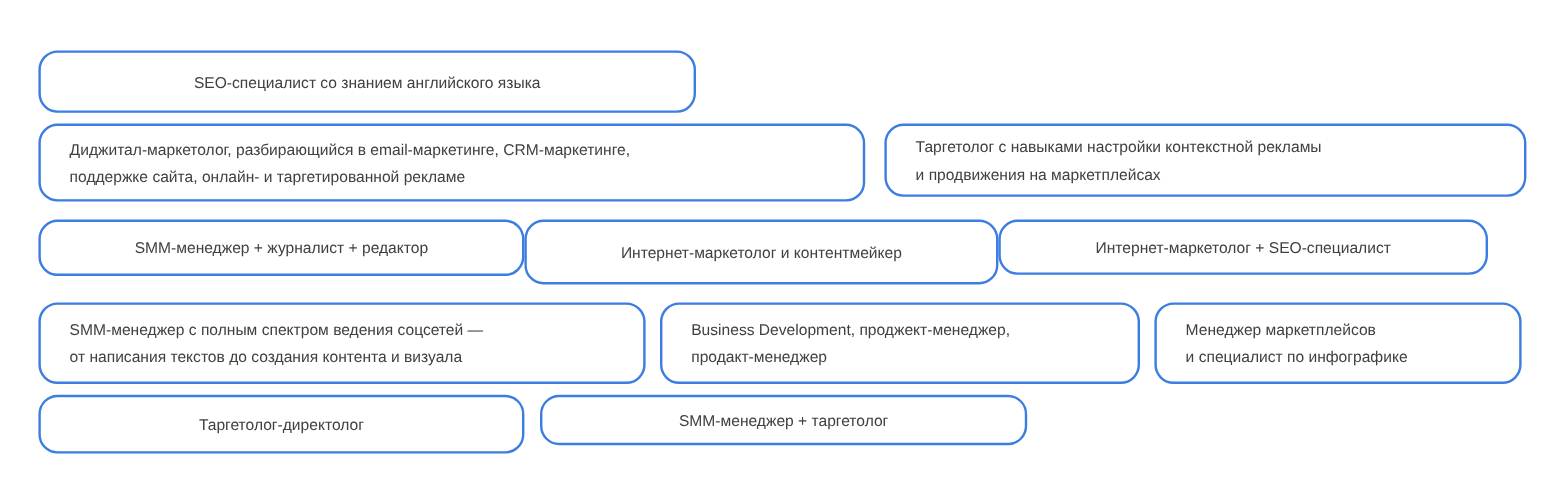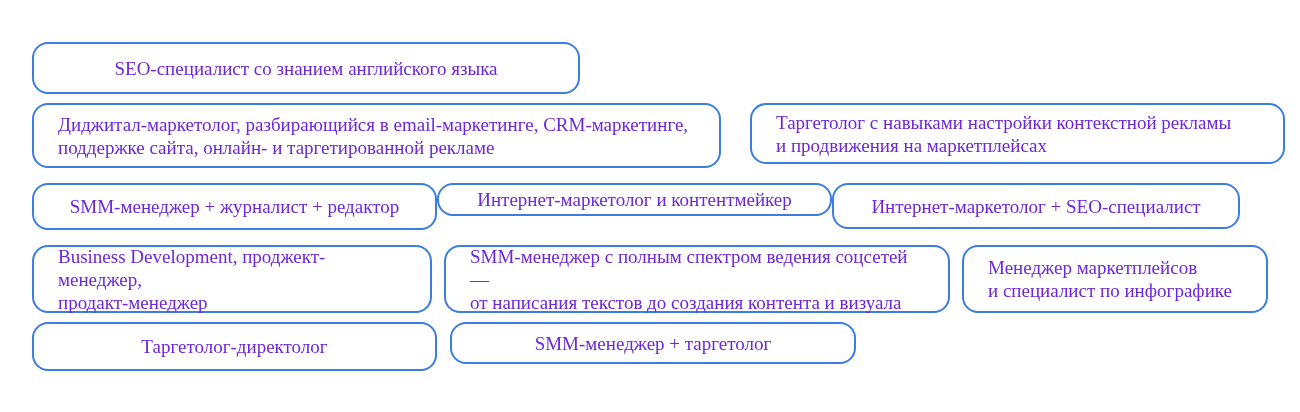"SEO-специалист со знанием английского" .pill { color: #6d28d9 -> #404040; font-family: Liberation Serif, serif -> none; font-size: 19px -> 13px }
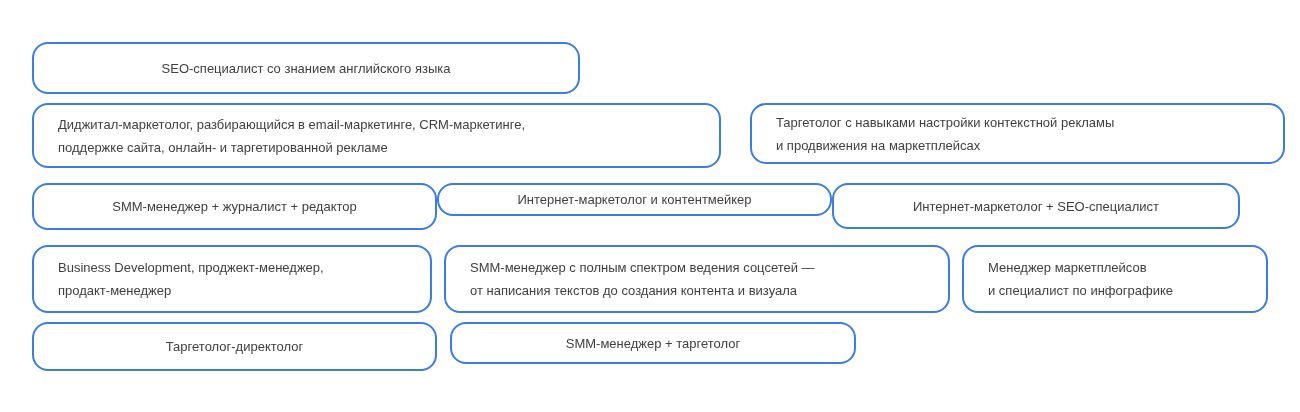"Диджитал-маркетолог, разбирающийся в" div.row { gap: 29px -> 16px }
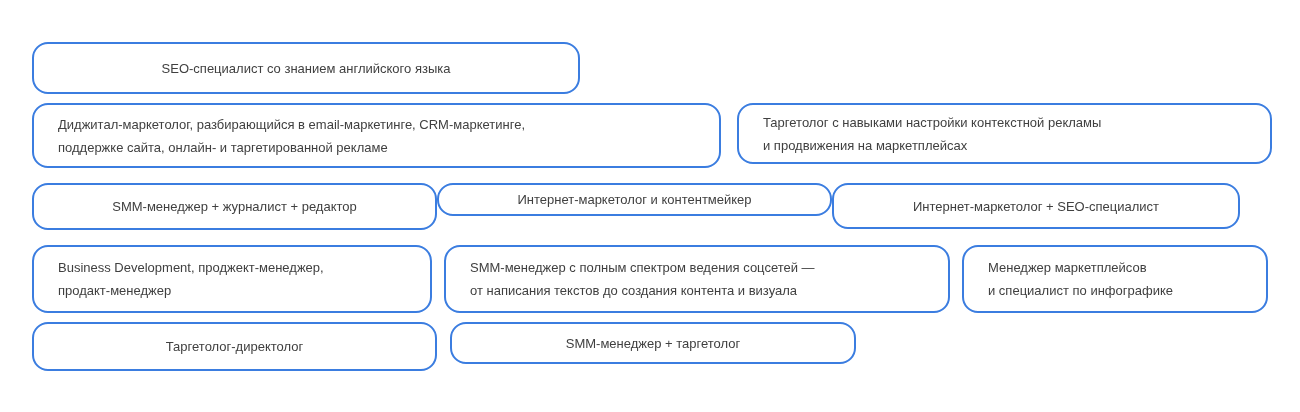"Интернет-маркетолог и контентмейкер" div.pill { height: 33px -> 54px }
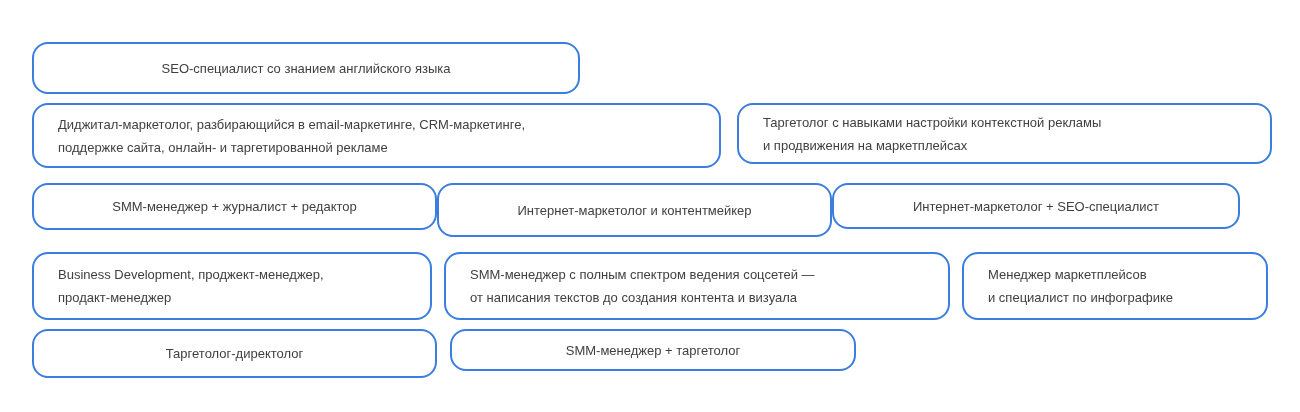"Business Development, проджект-менеджер," div.pill { order: before "SMM-менеджер с полным спектром ведения" -> after "SMM-менеджер с полным спектром ведения" }
